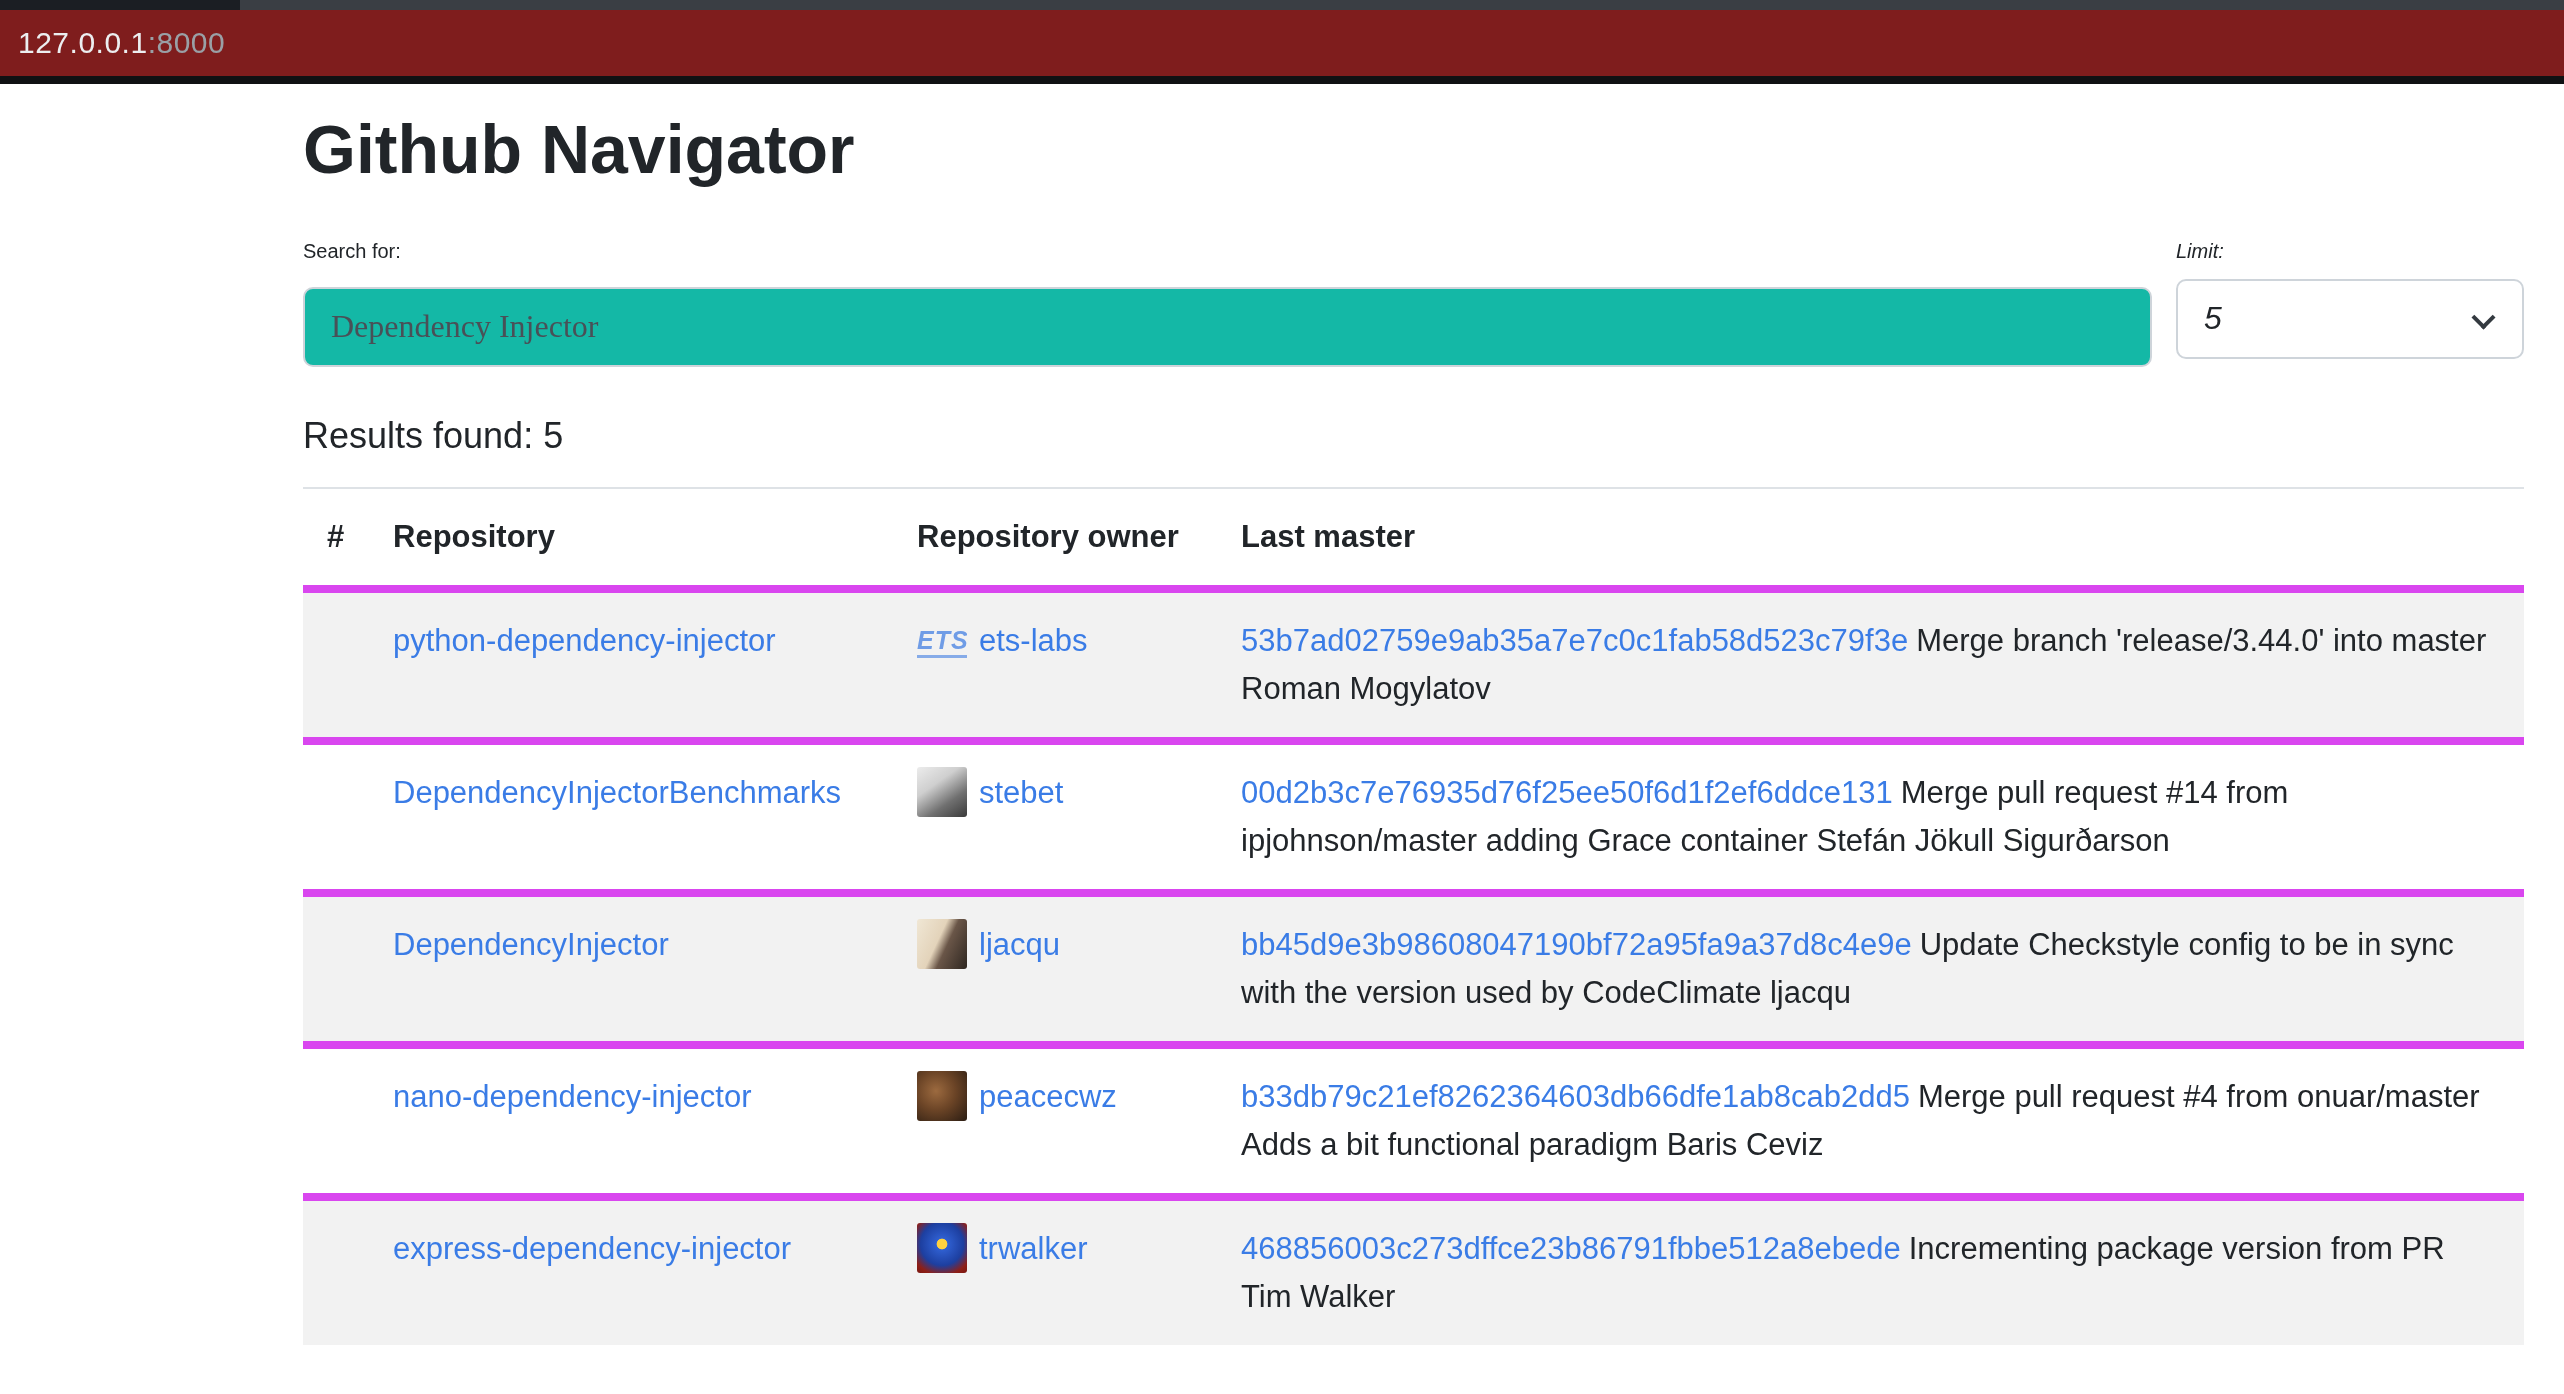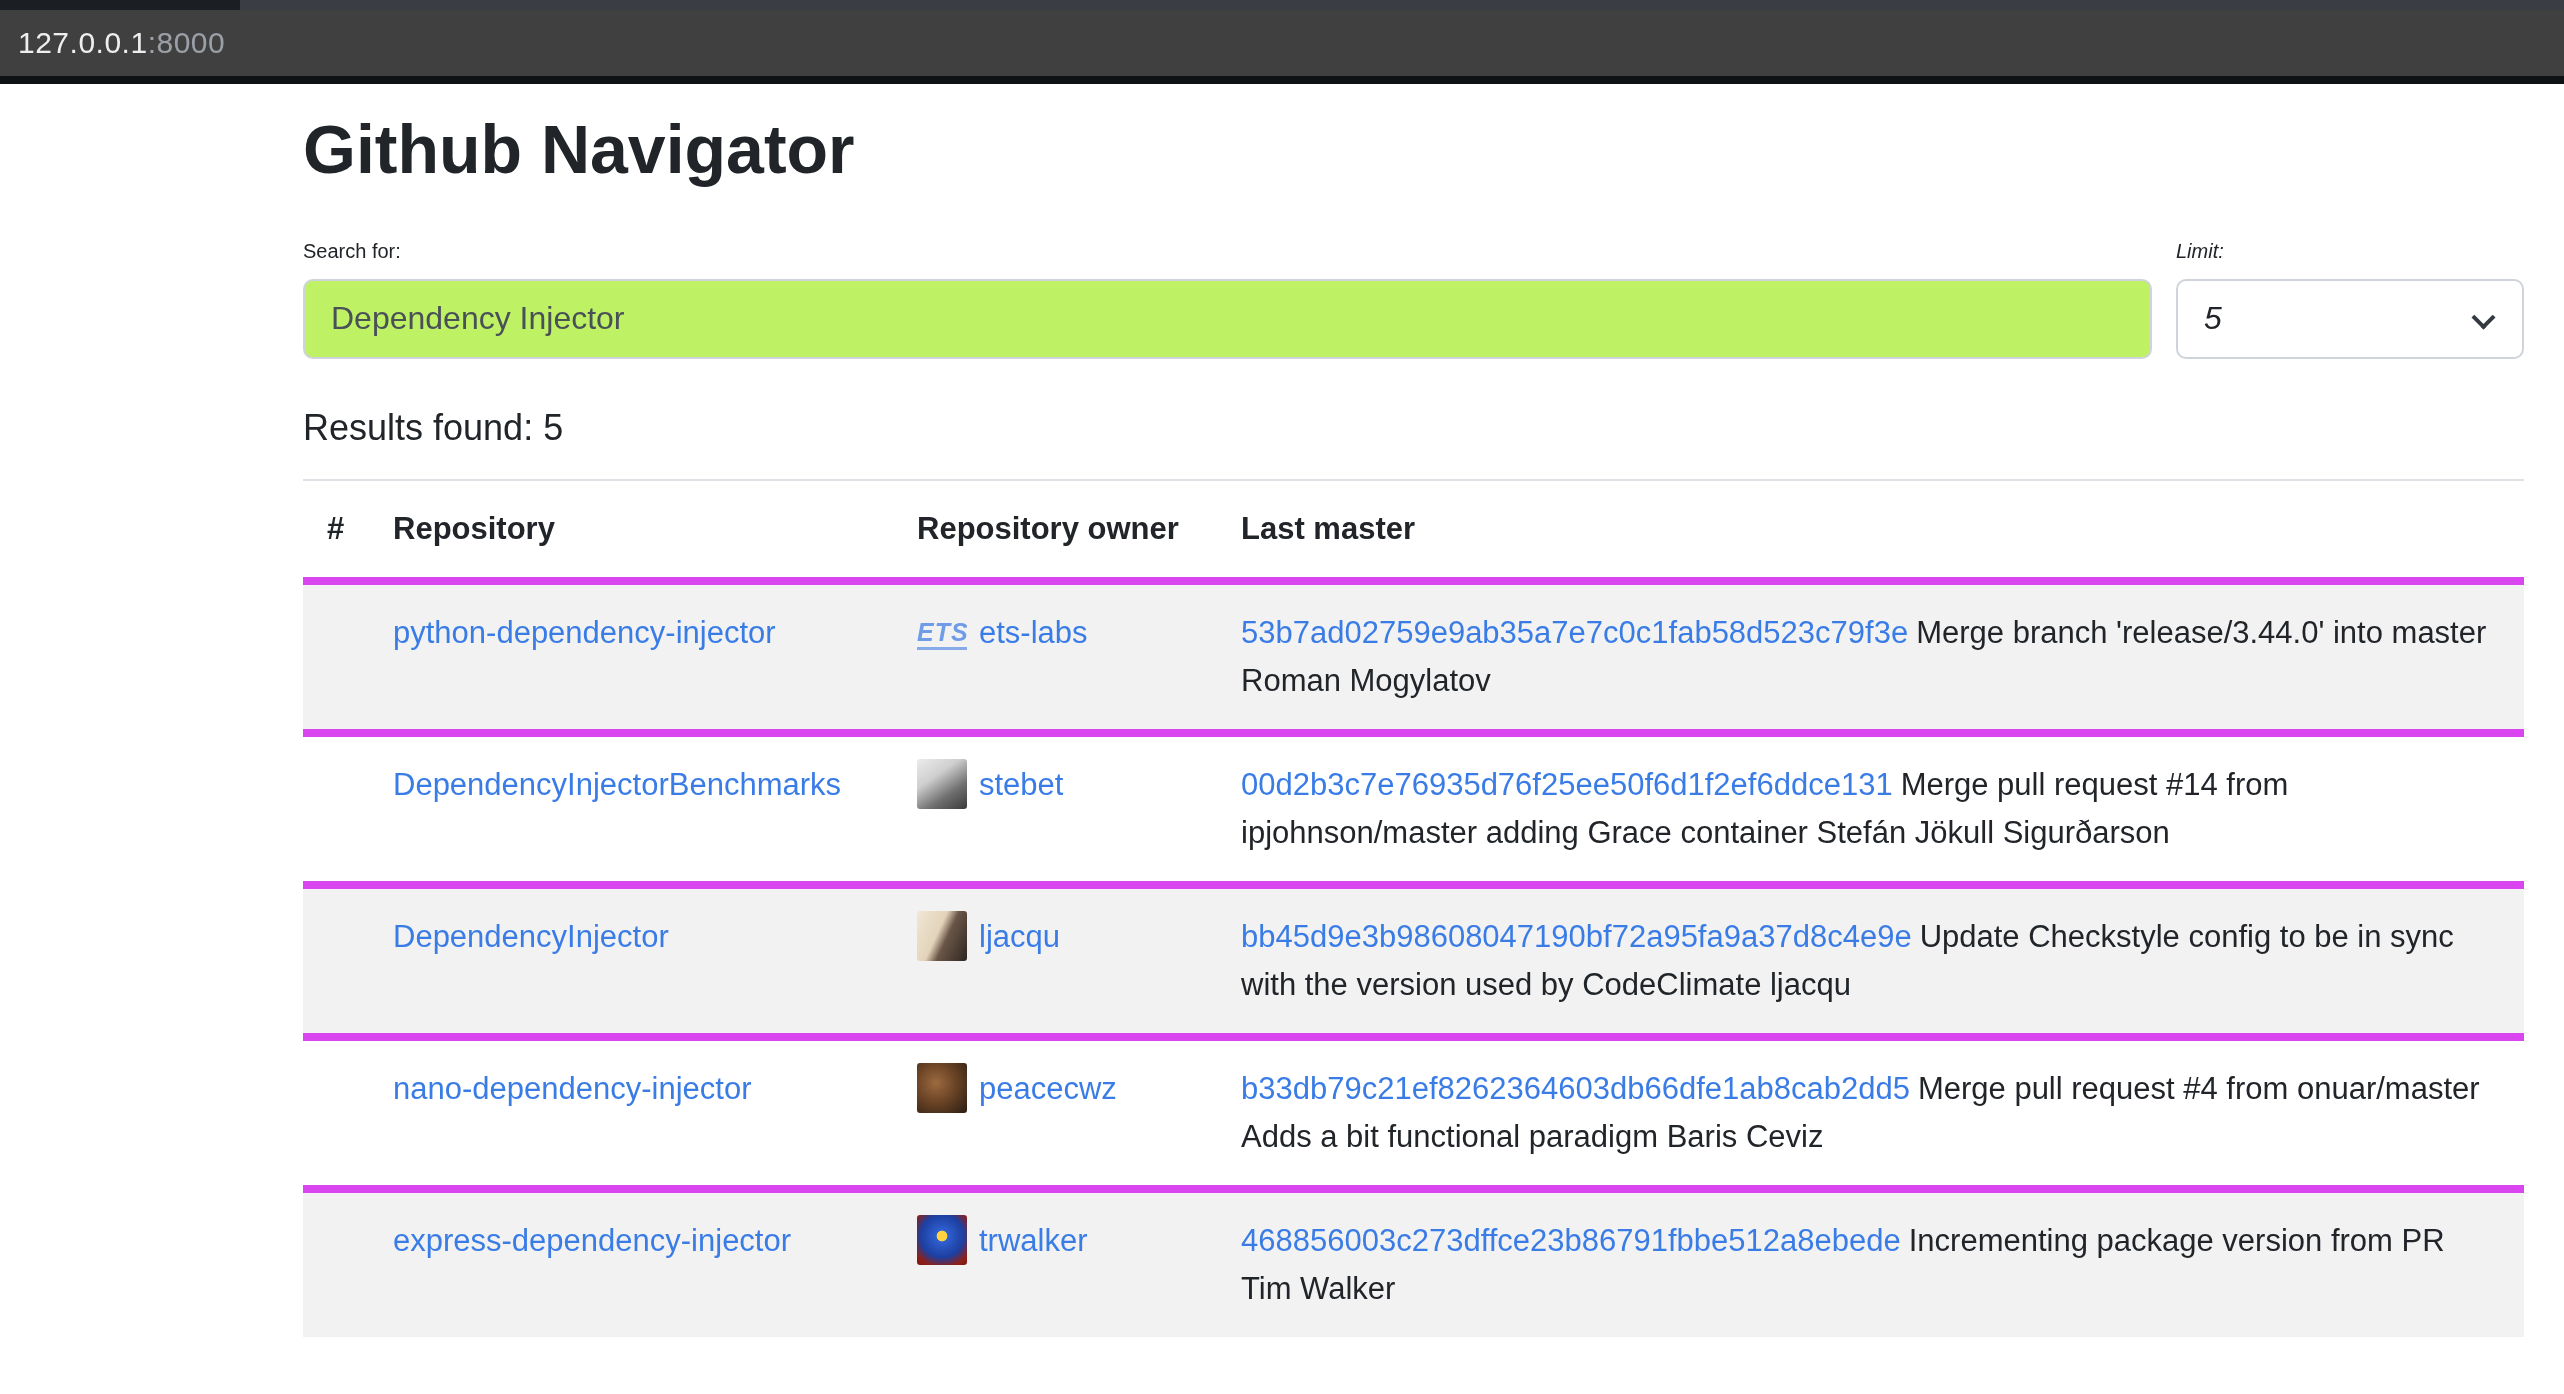"127.0.0.1:8000" .chrome-addressbar { background: #404040 -> #7f1d1d }
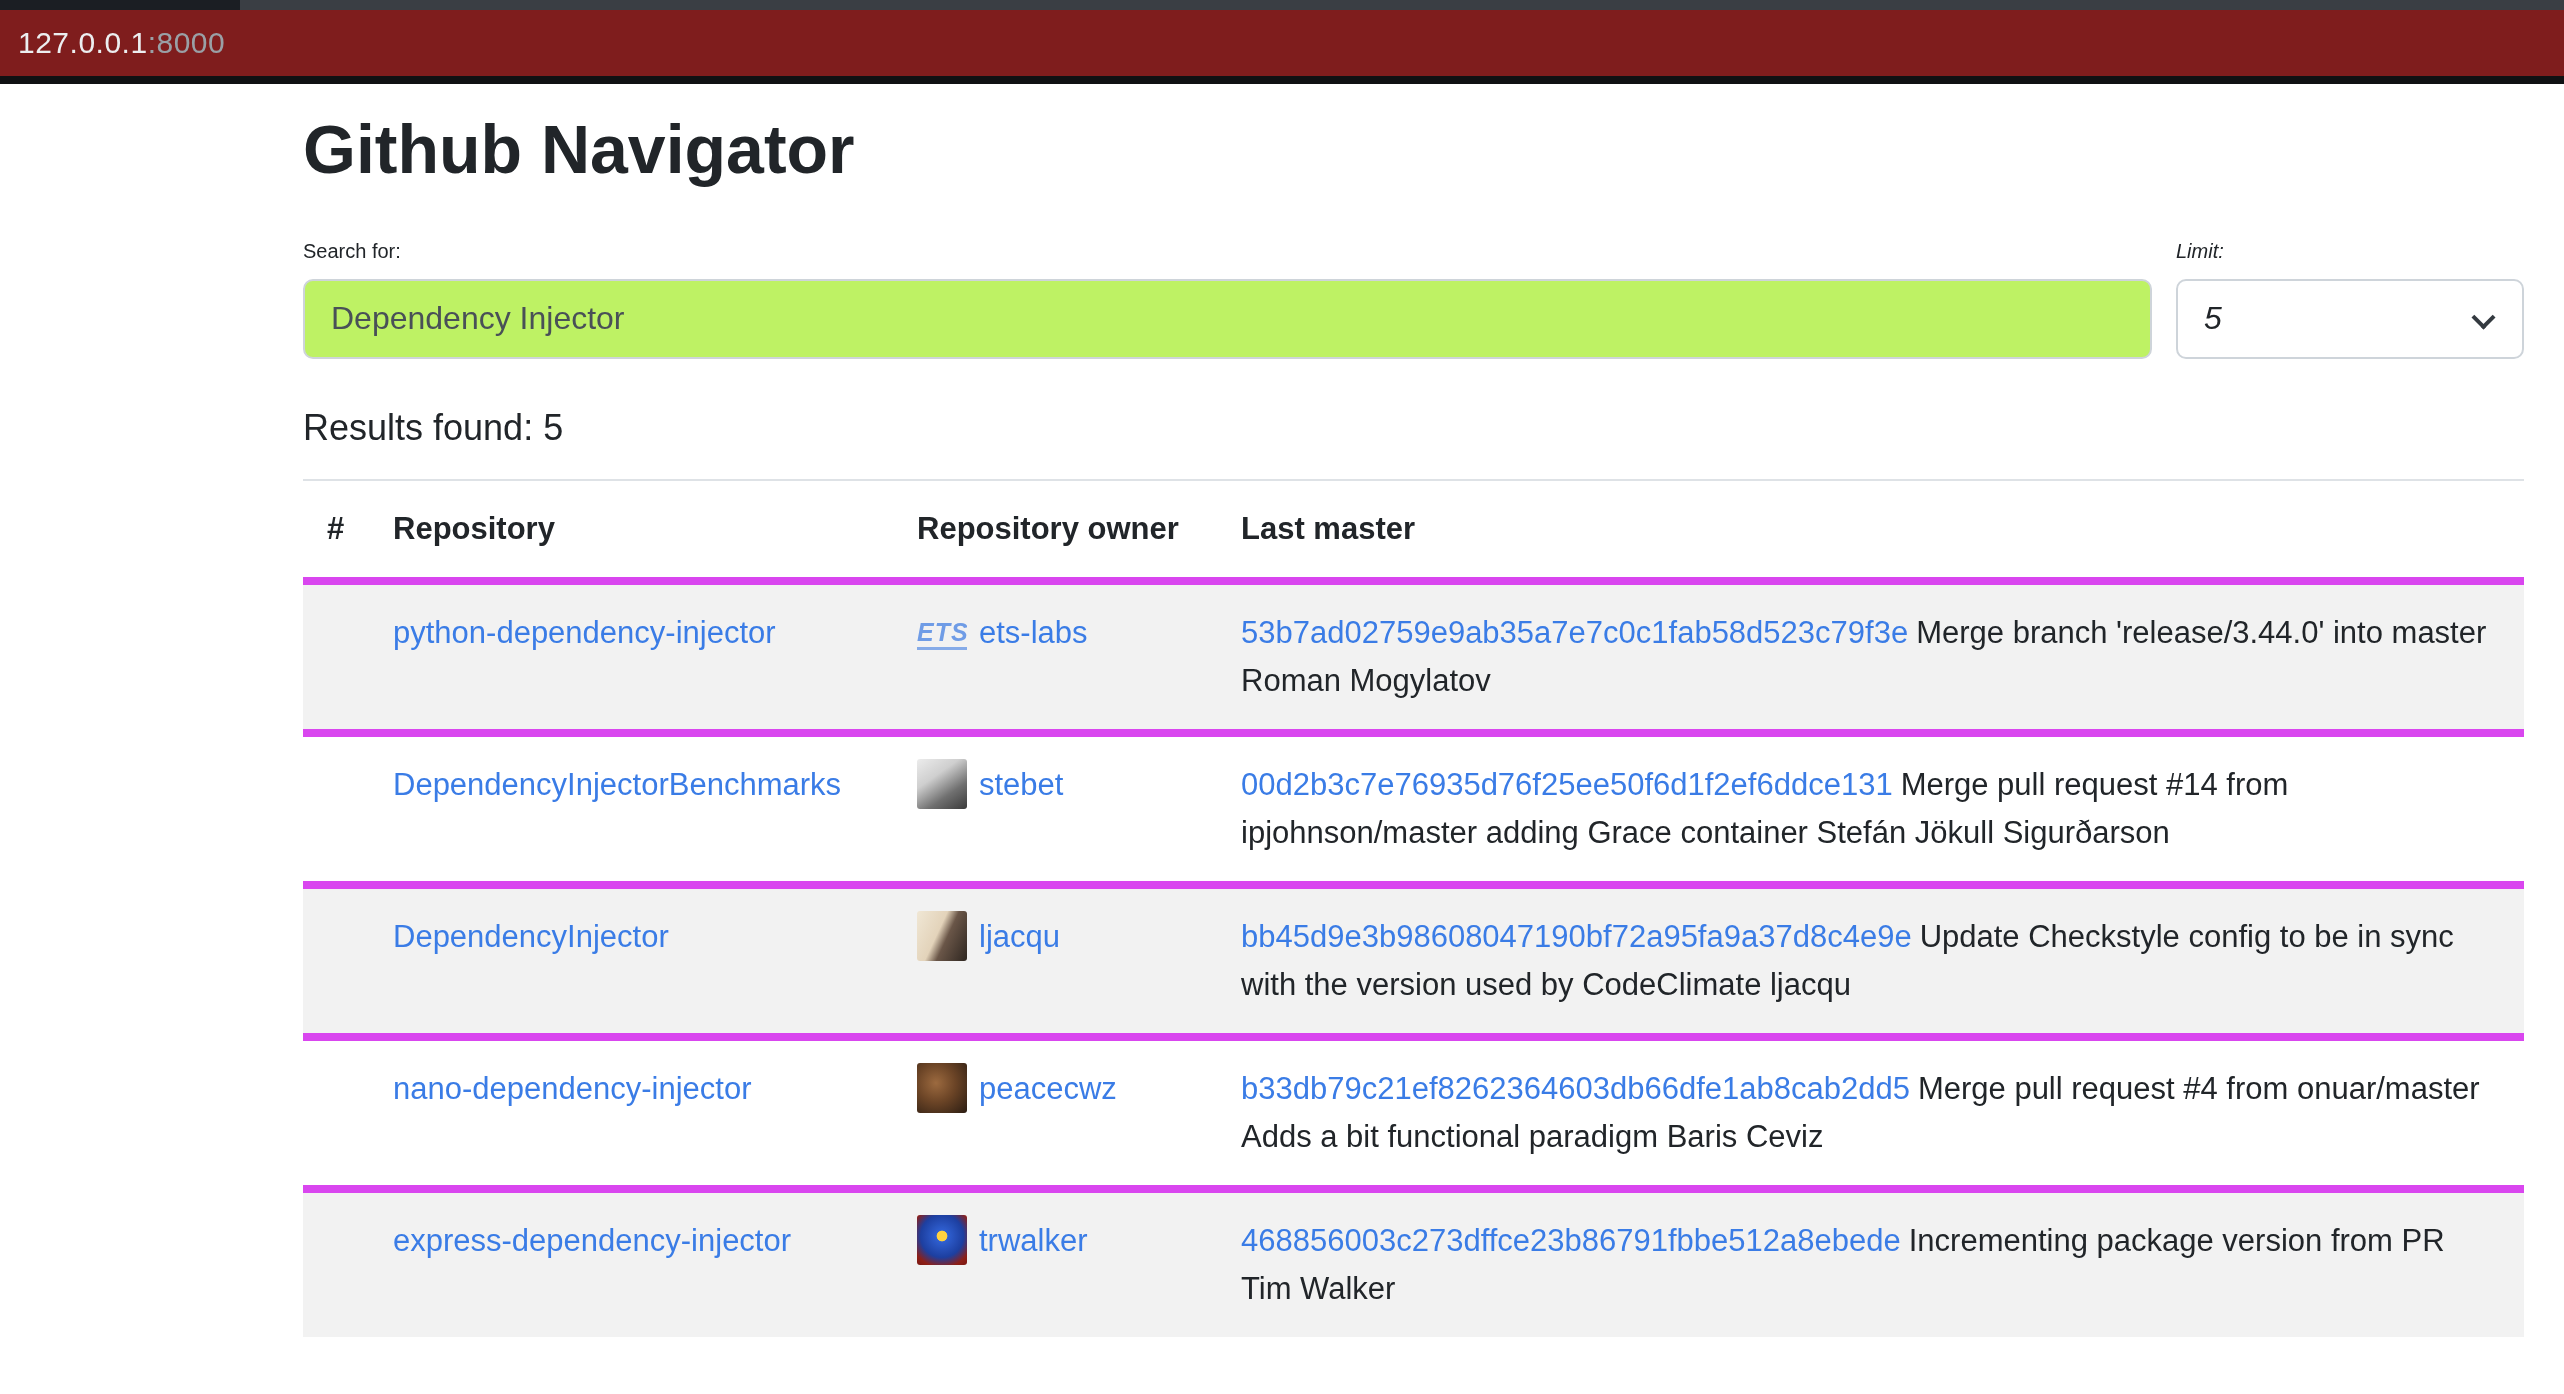"Dependency Injector" .text-input { background: #bef264 -> #14b8a6; font-family: Liberation Sans, sans-serif -> Liberation Serif, serif; margin-top: 10px -> 18px }
